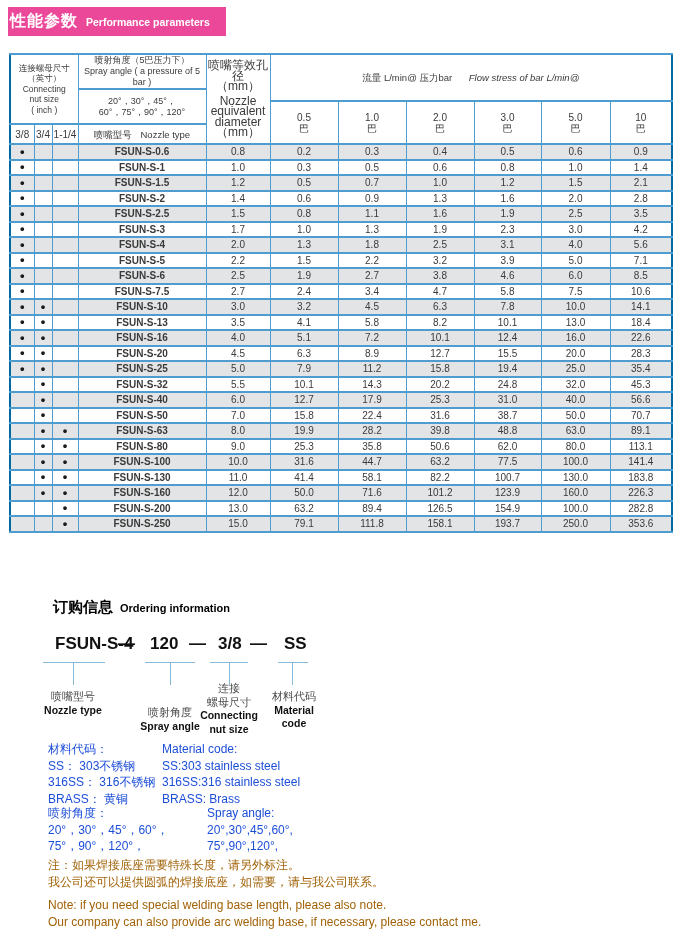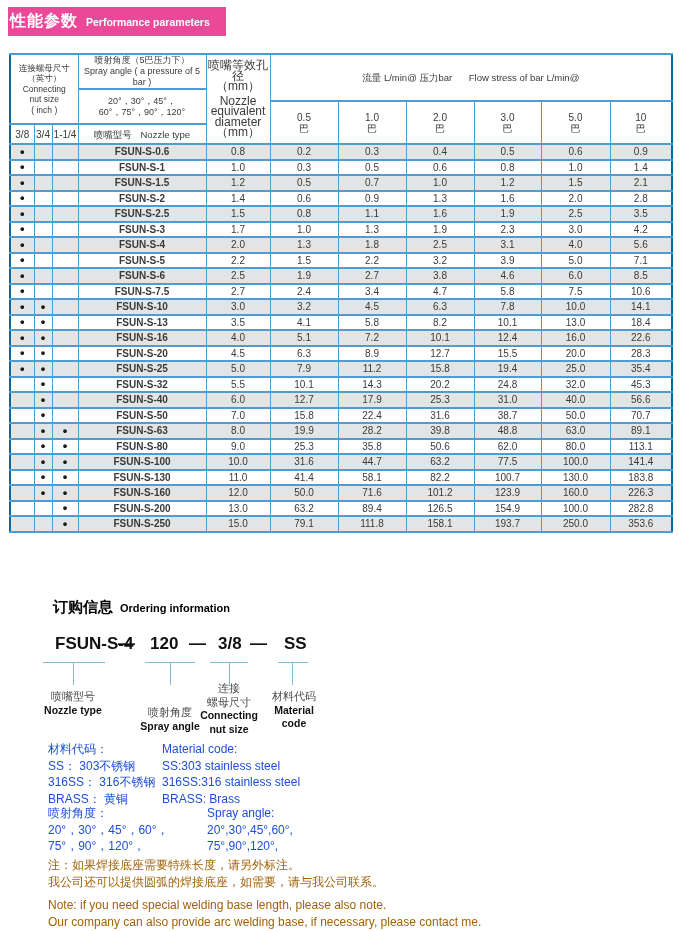"Flow stress of bar L/min@" th.flow-head .en { font-style: none -> italic }
